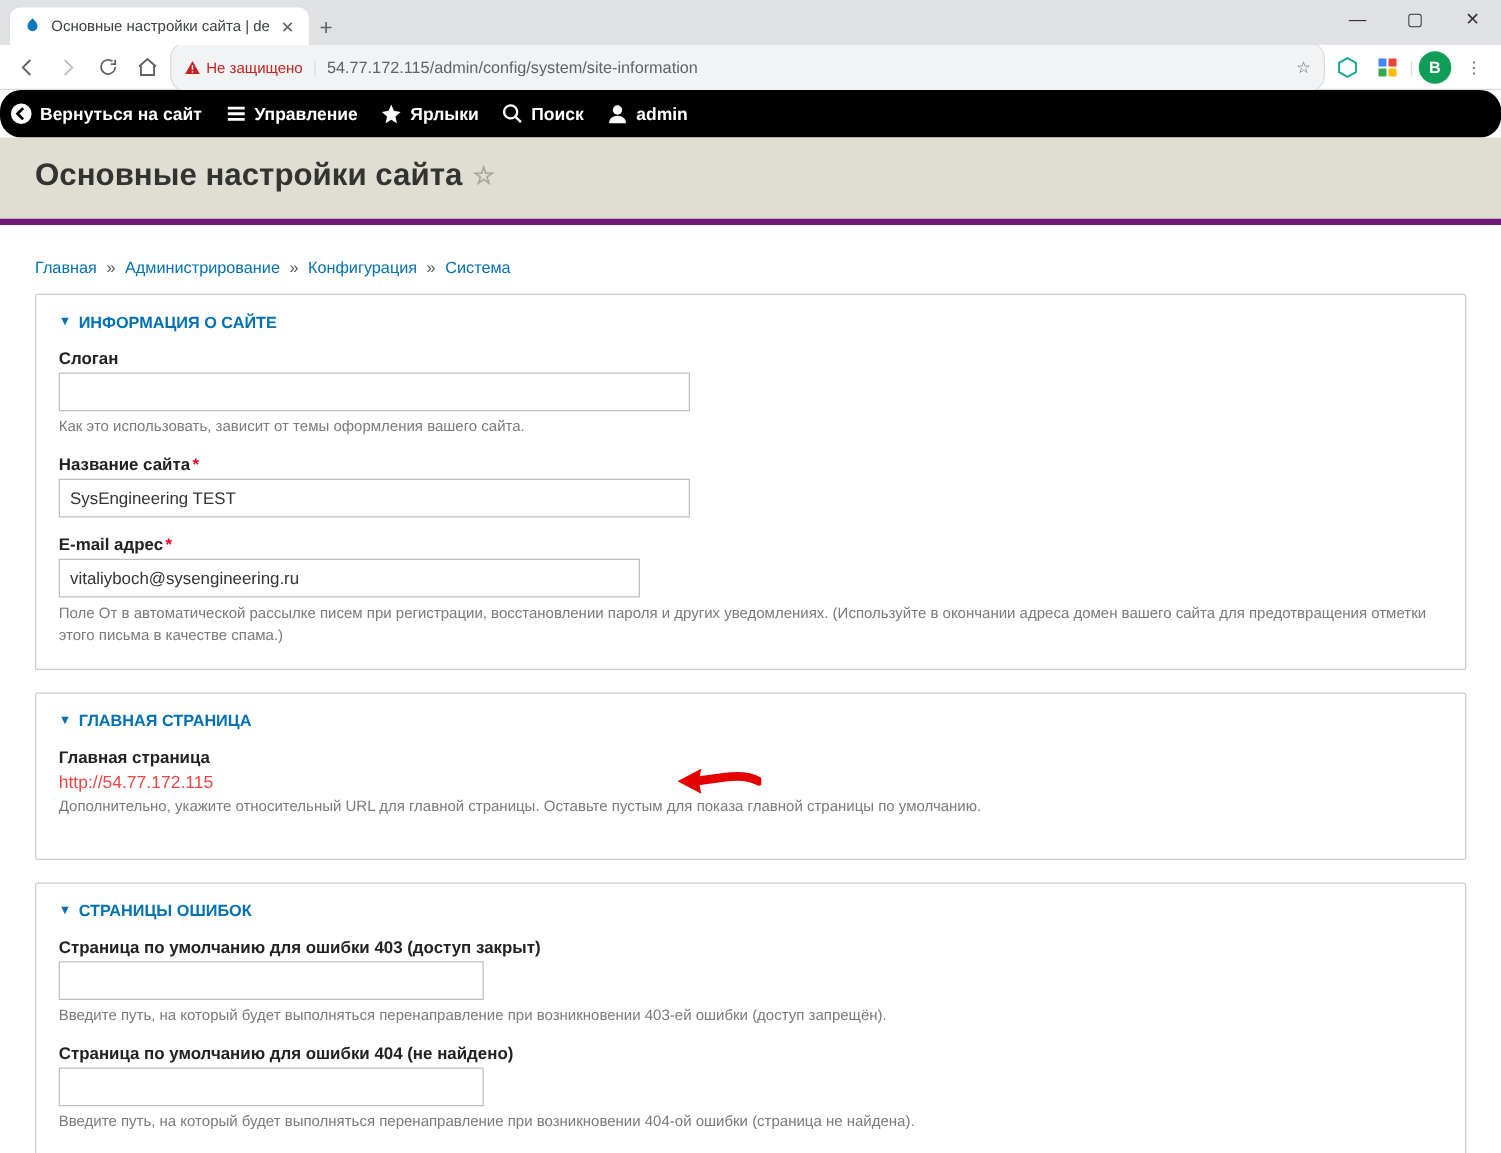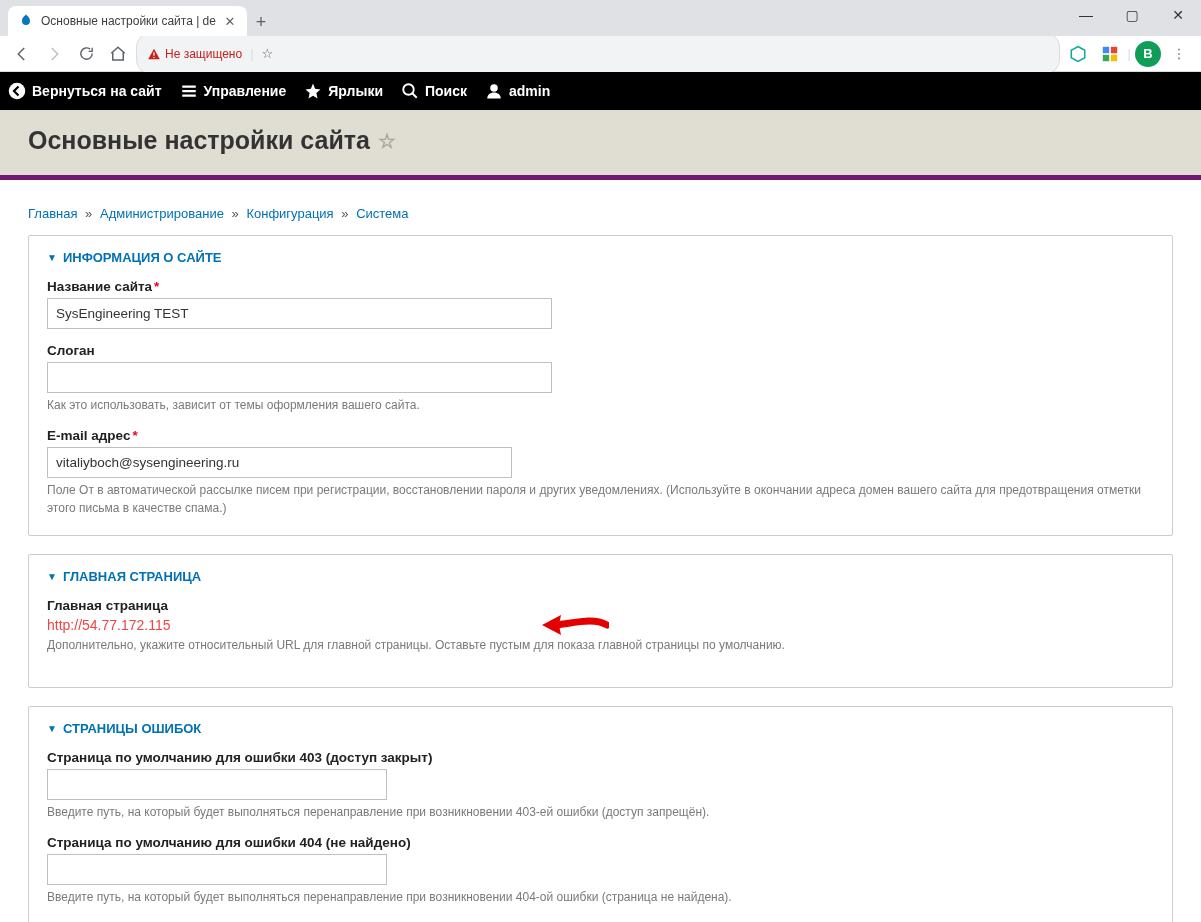"54.77.172.115/admin/config/system/site-i" span.url { html: none -> <span>54.77.172.115/admin/config/system/site-information</span> }
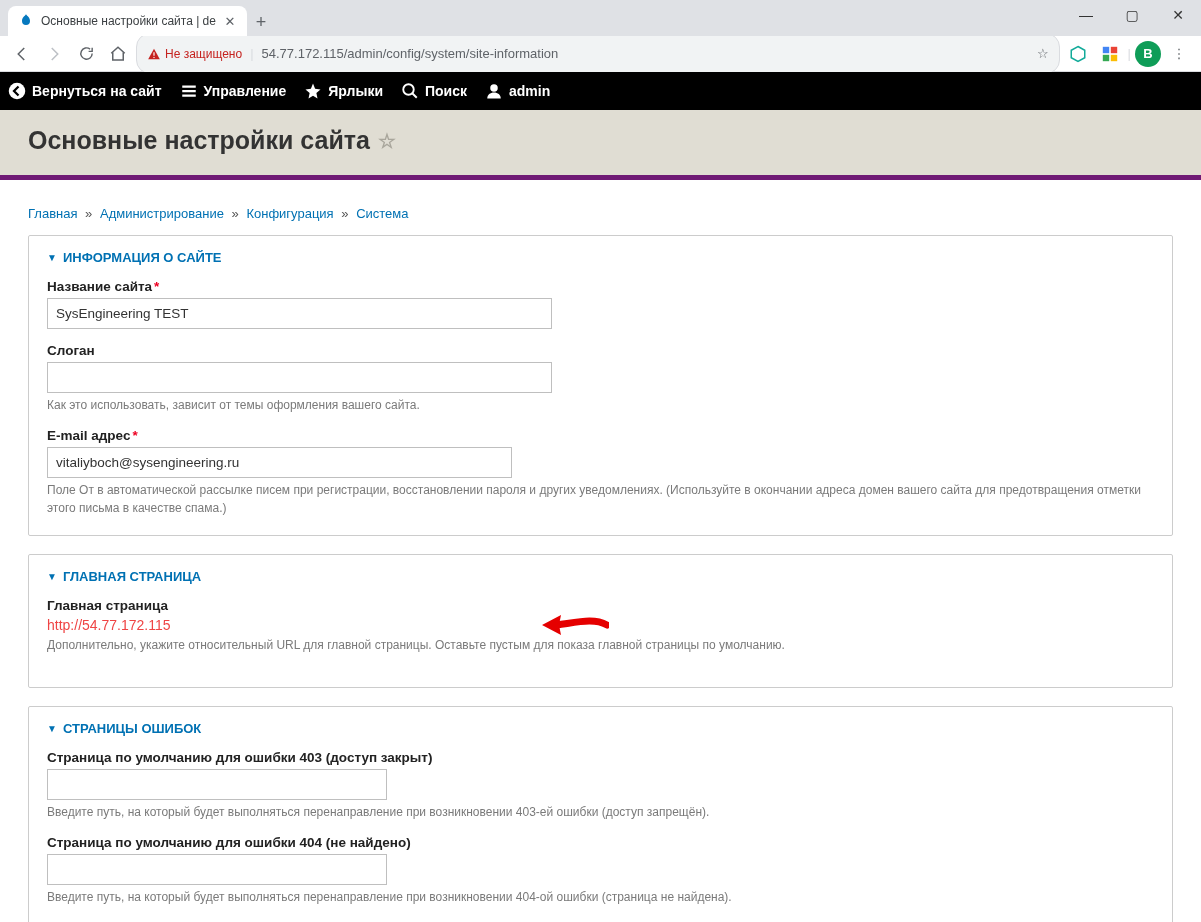"Вернуться на сайт" .admin-bar { border-radius: none -> 17px }
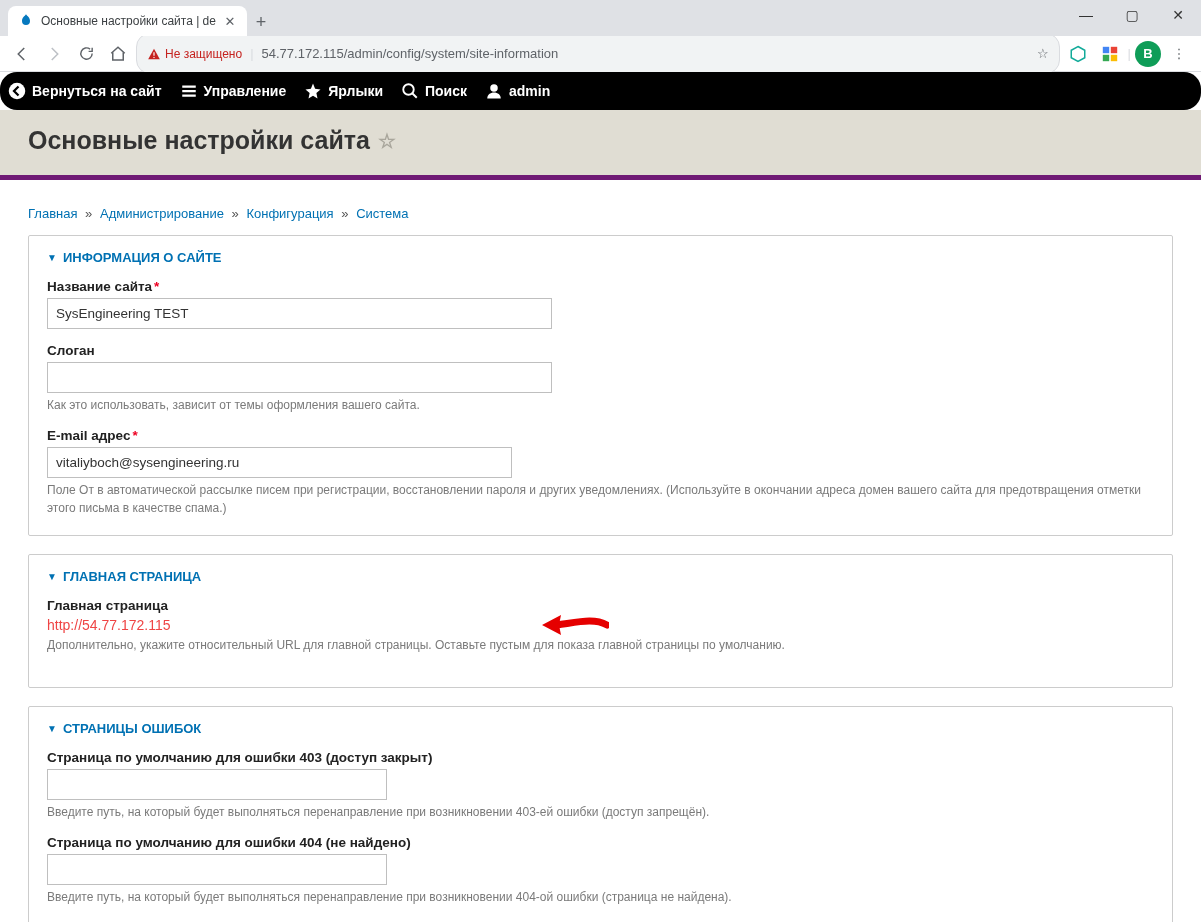"Название сайта *" div.form-item { order: before "Слоган" -> after "Слоган" }
